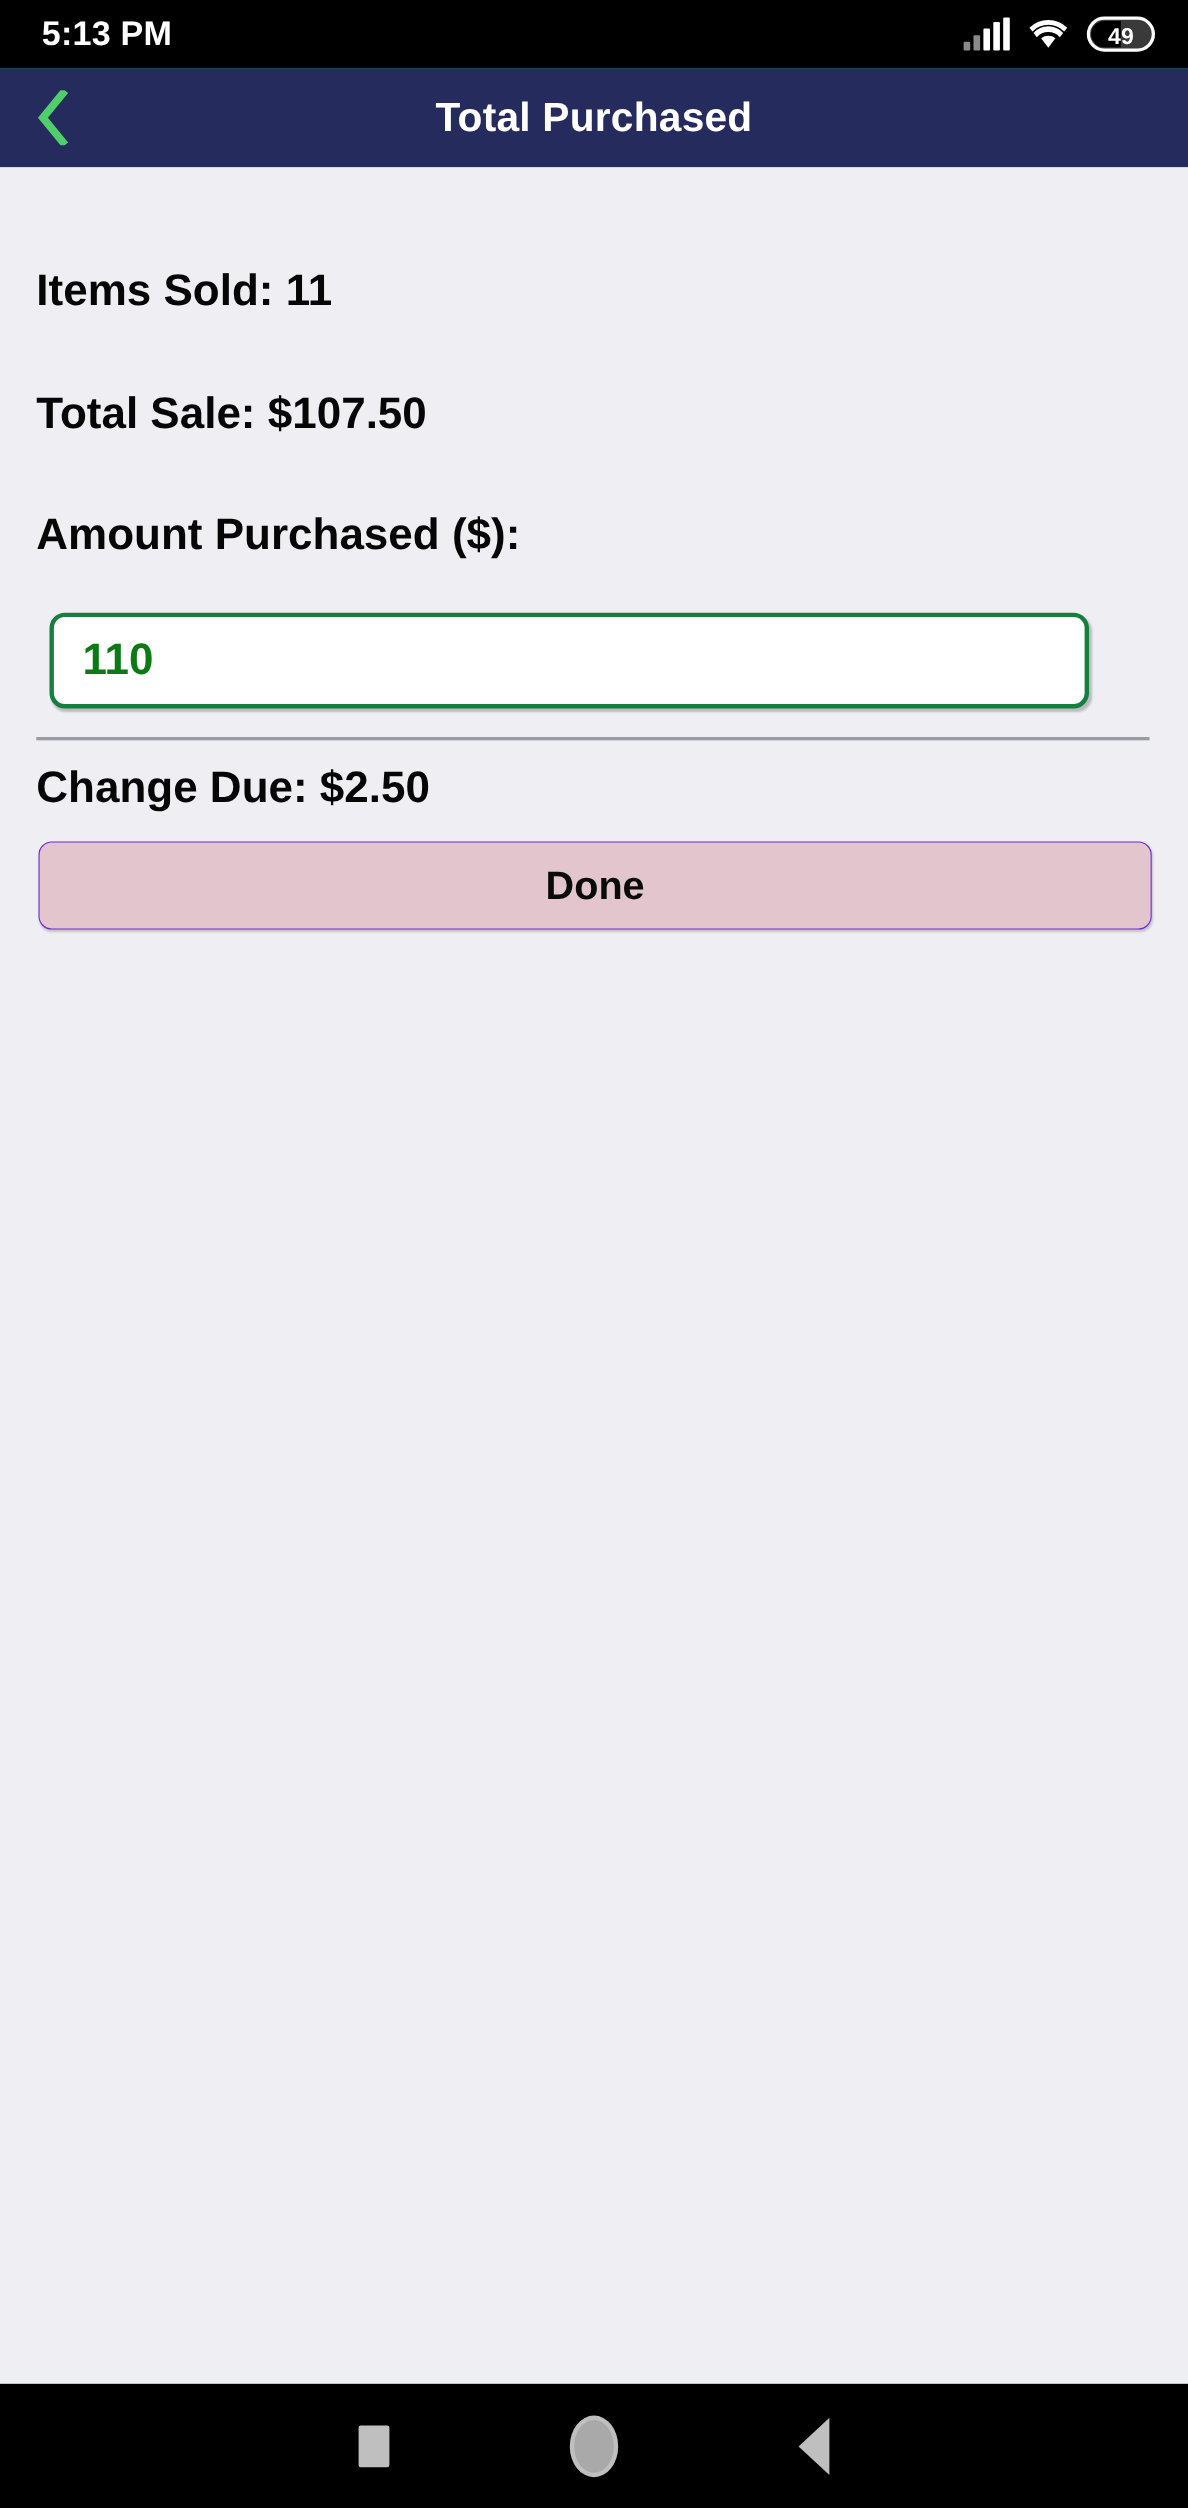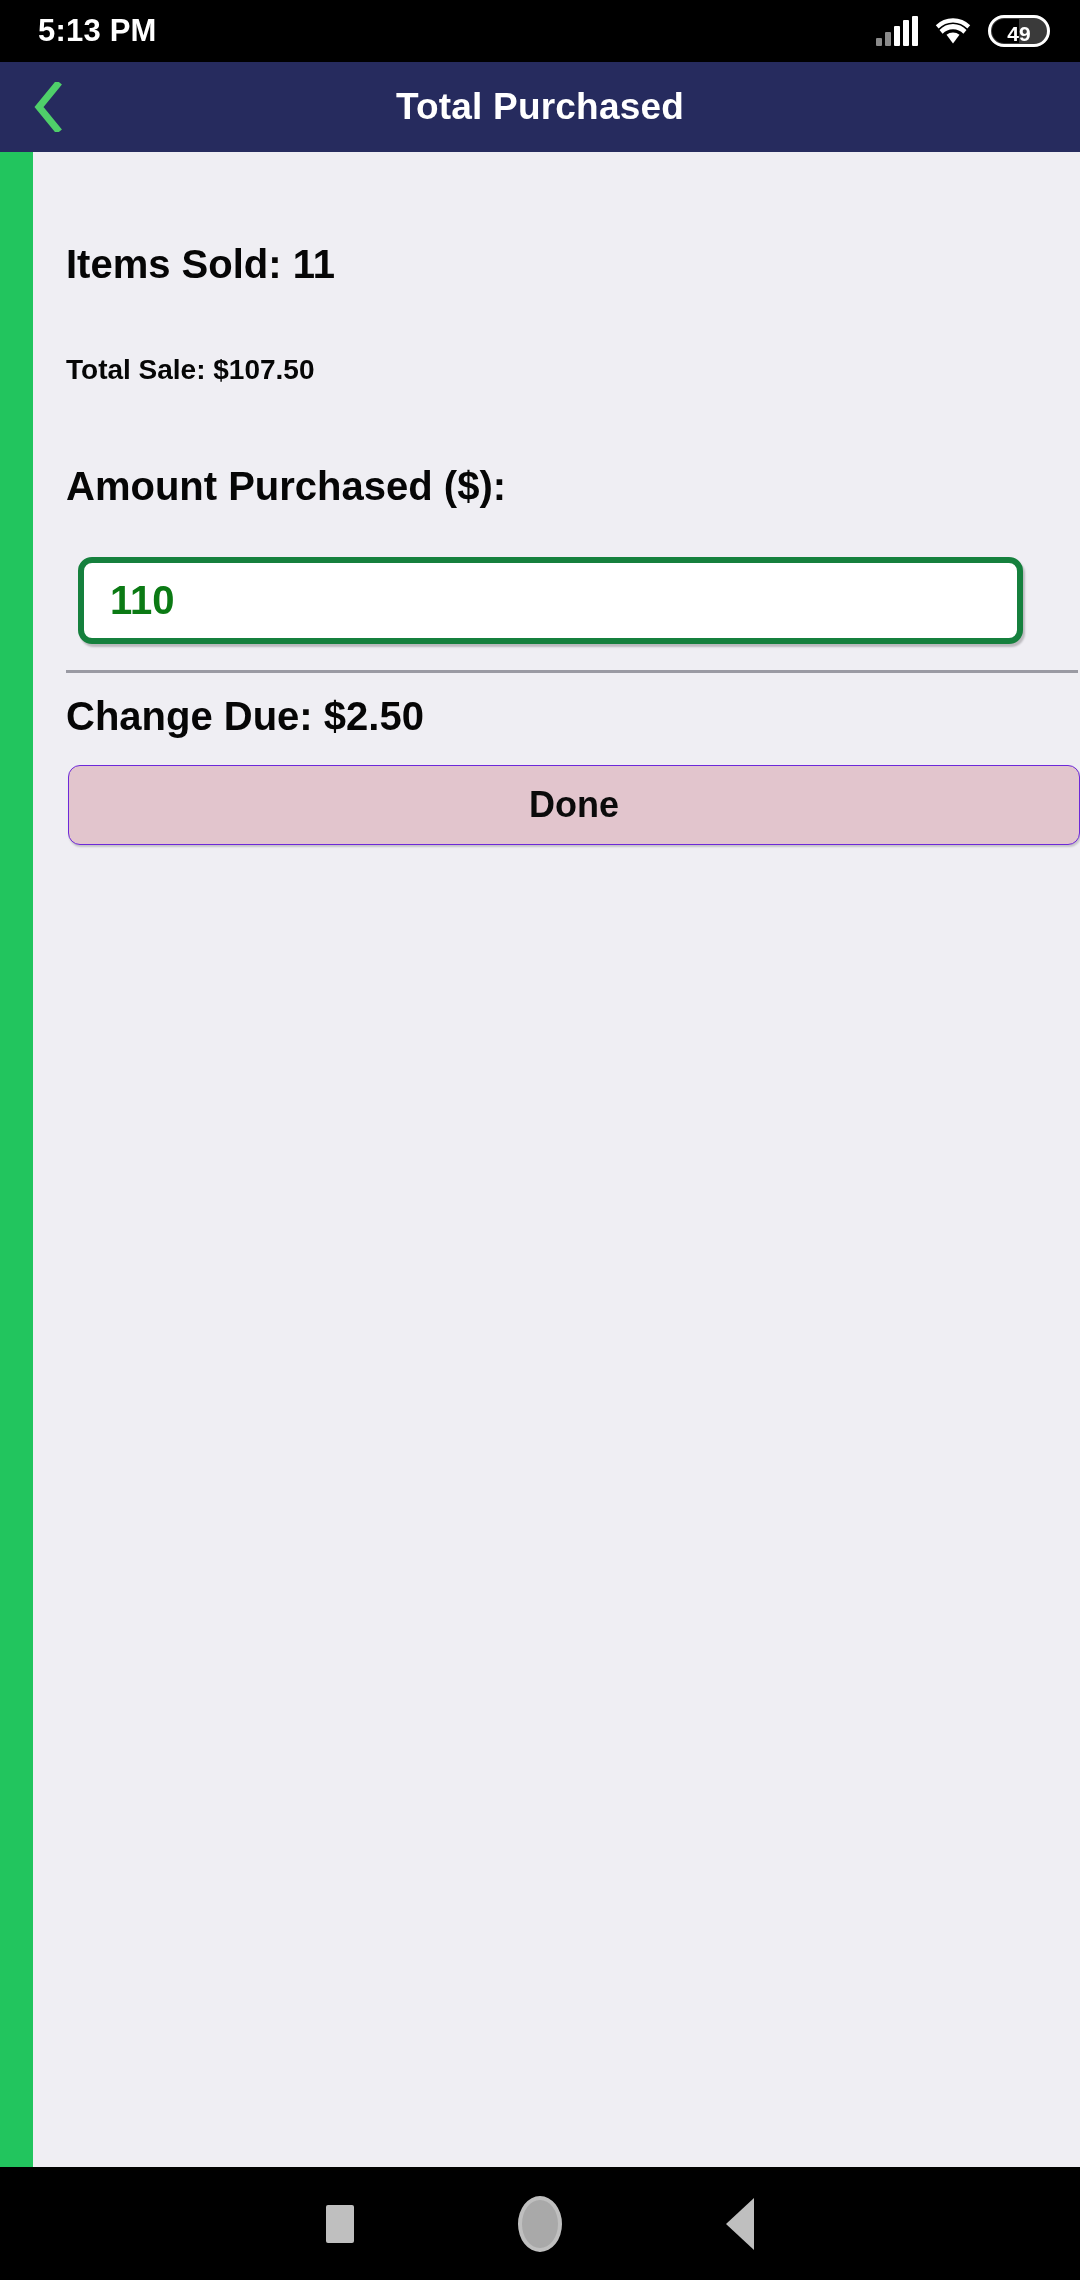"Items Sold: 11" .content { margin-left: 33px -> none }
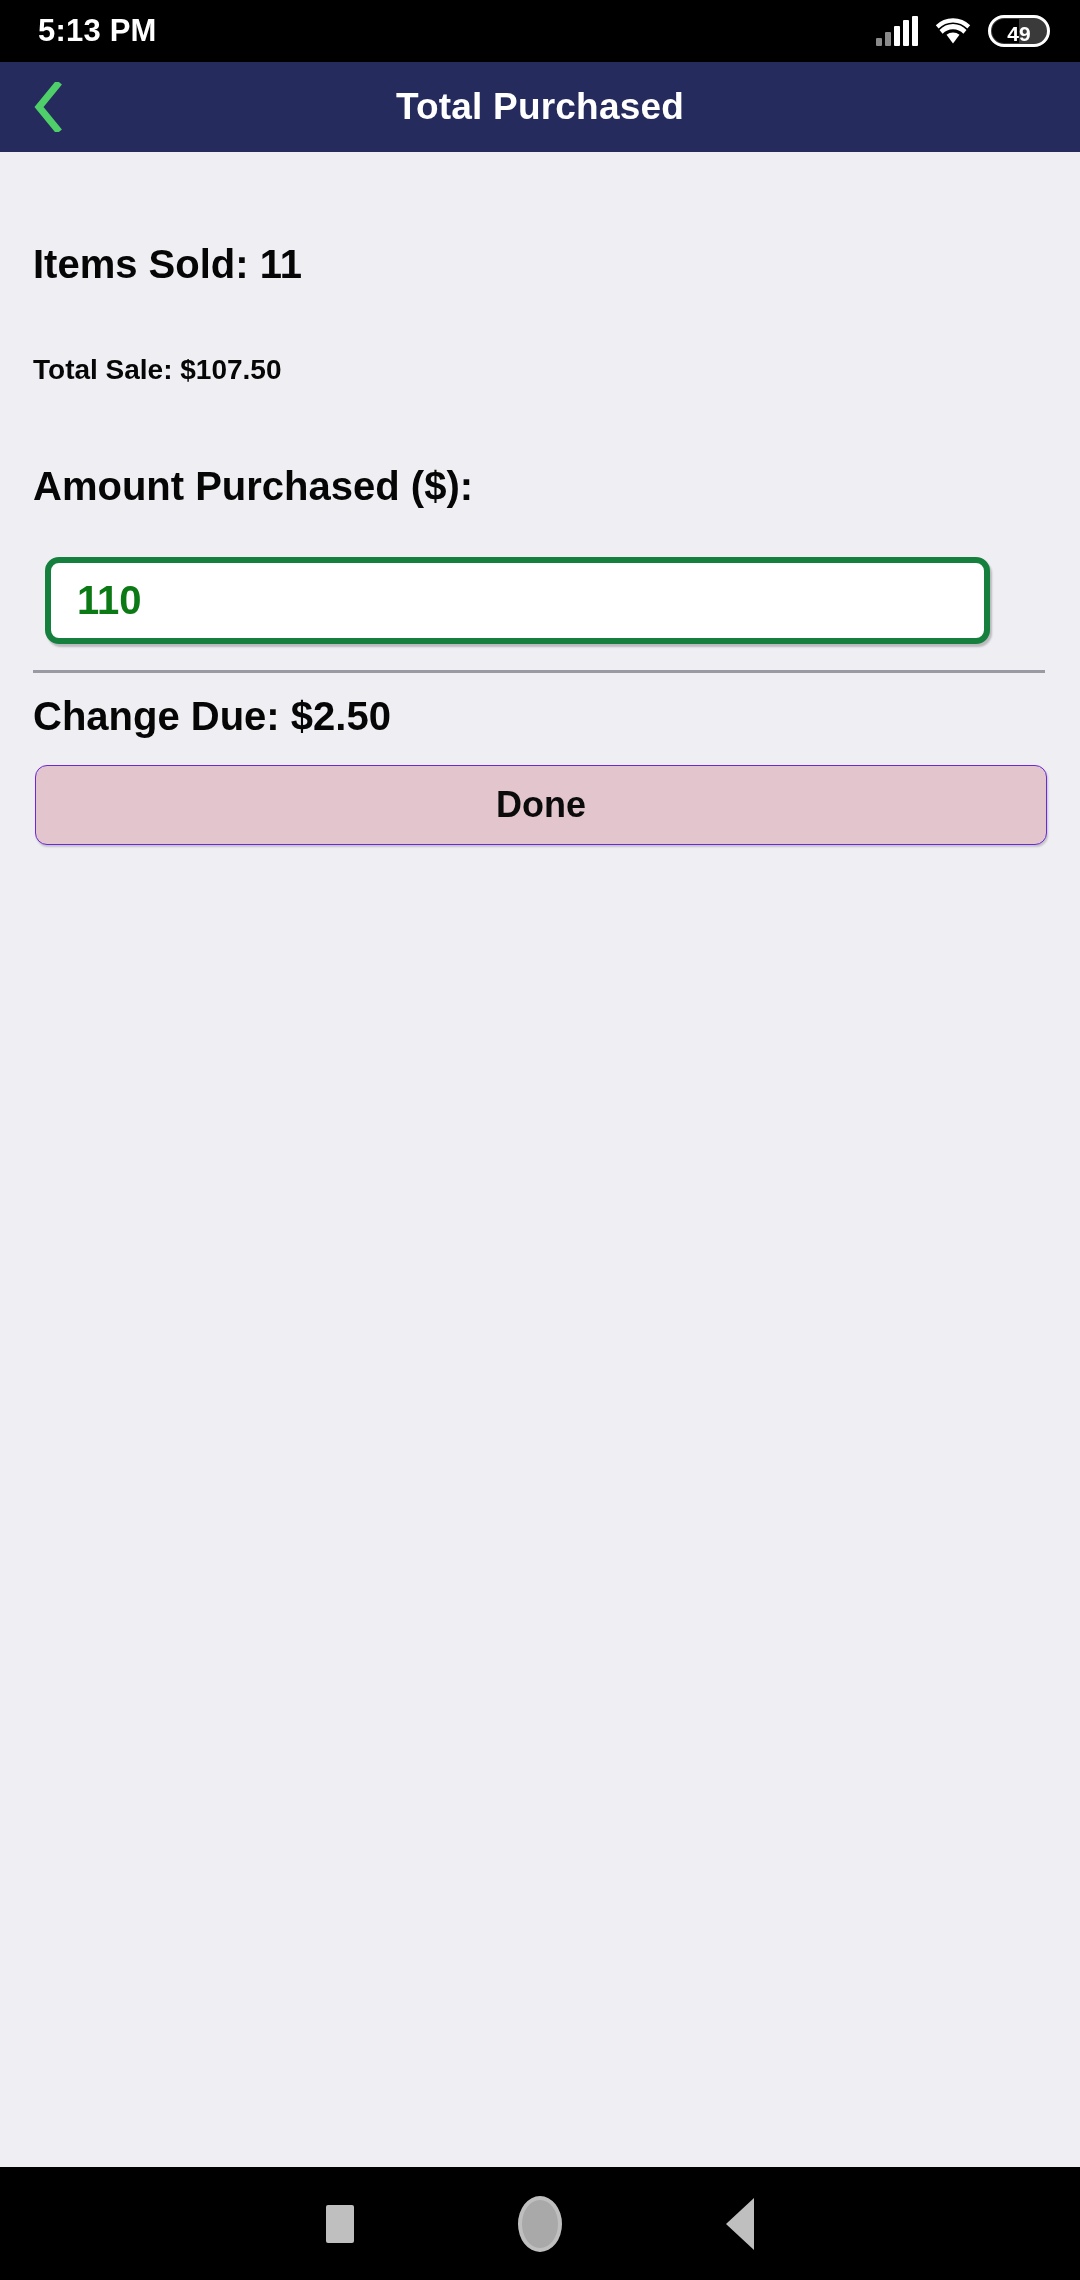"Total Sale: $107.50" .line-total-sale { font-size: 28px -> 40px }
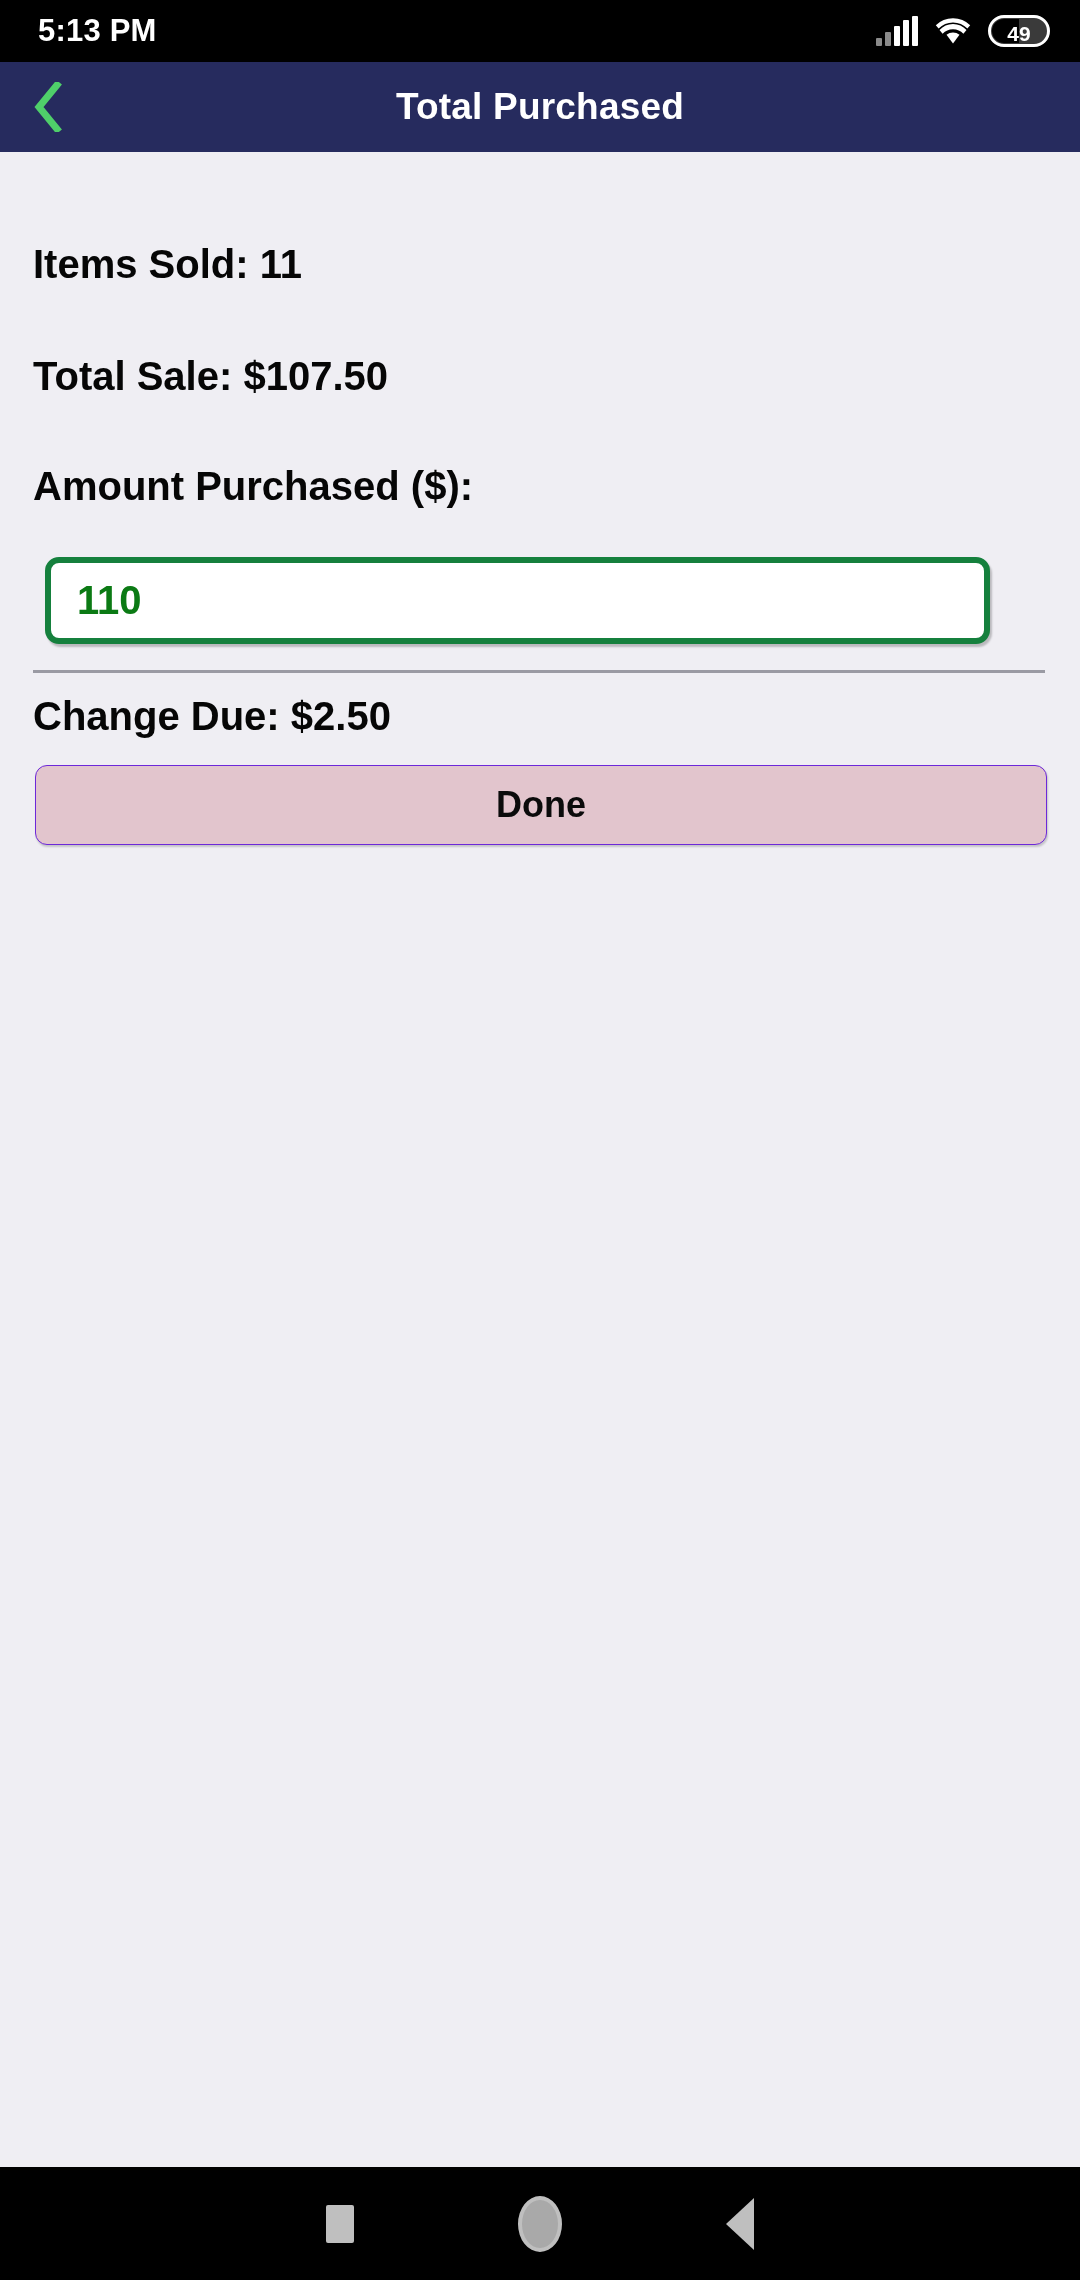"110" .amount-input { border: 6px solid #15803d -> 4px solid #15803d }
